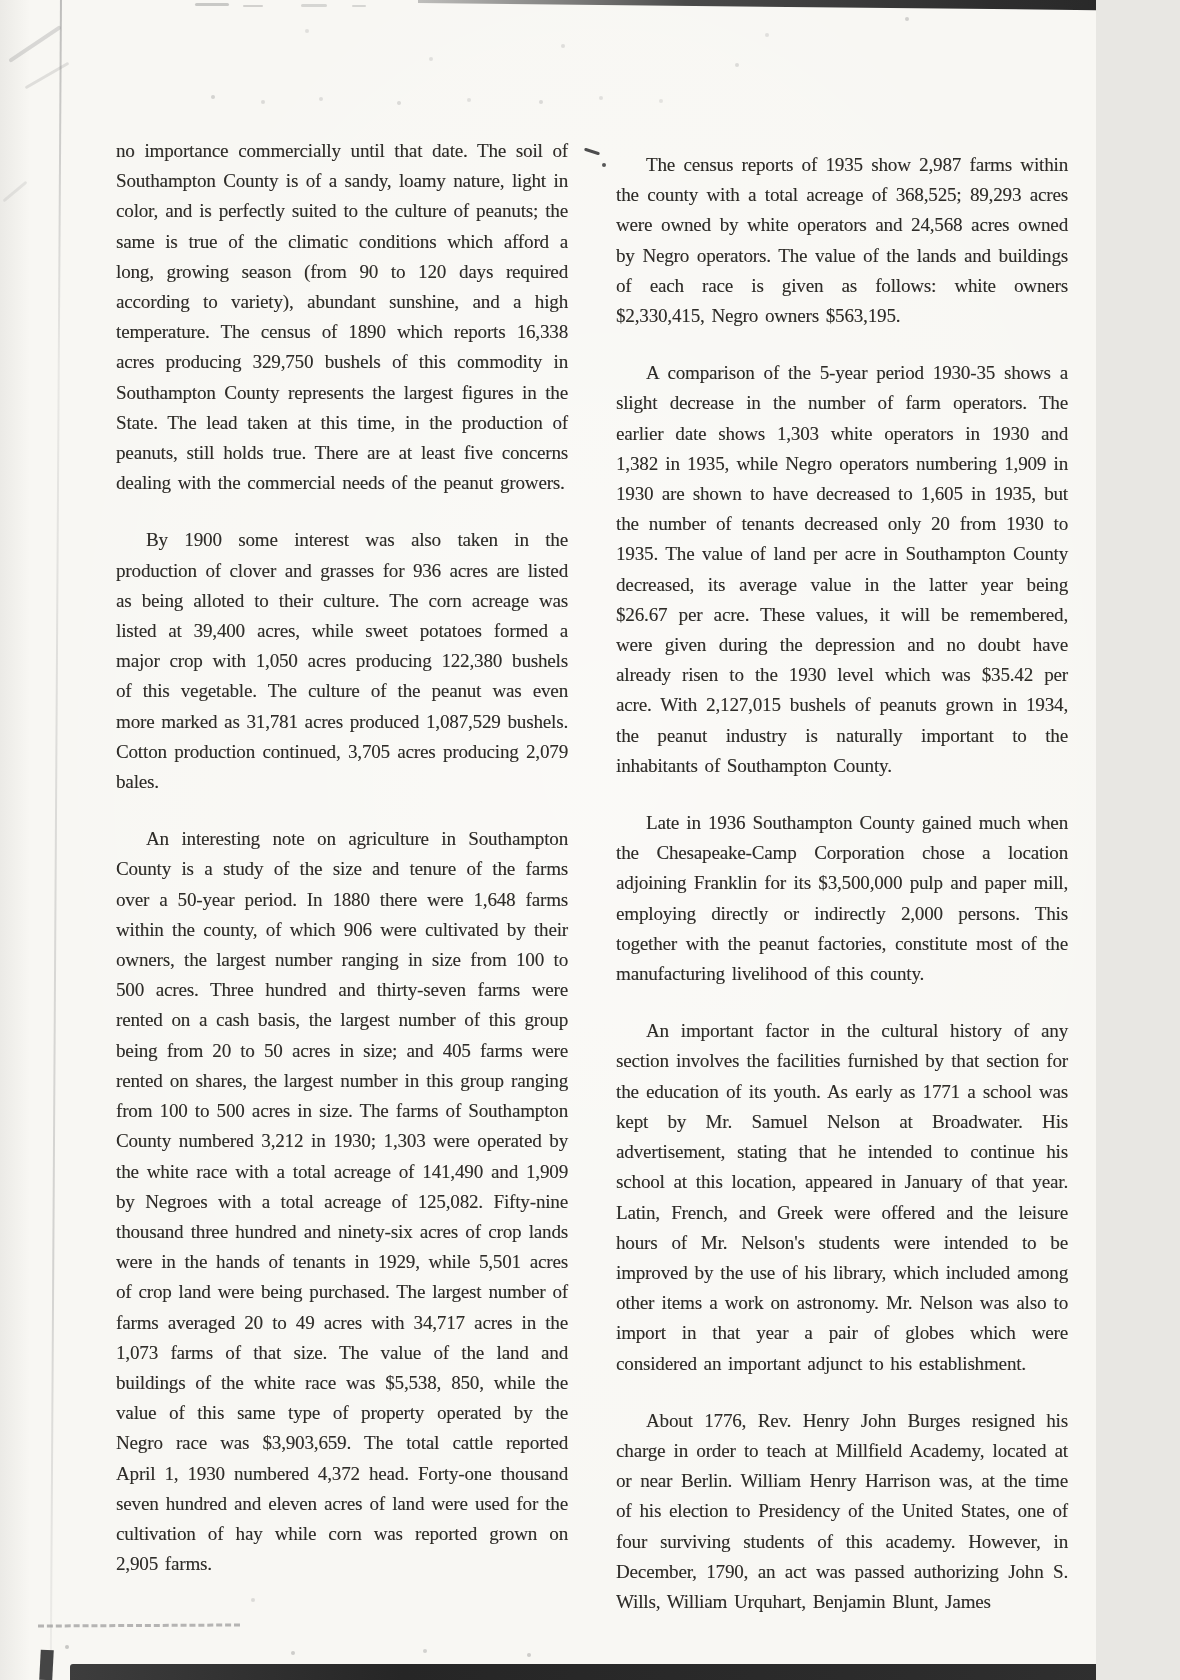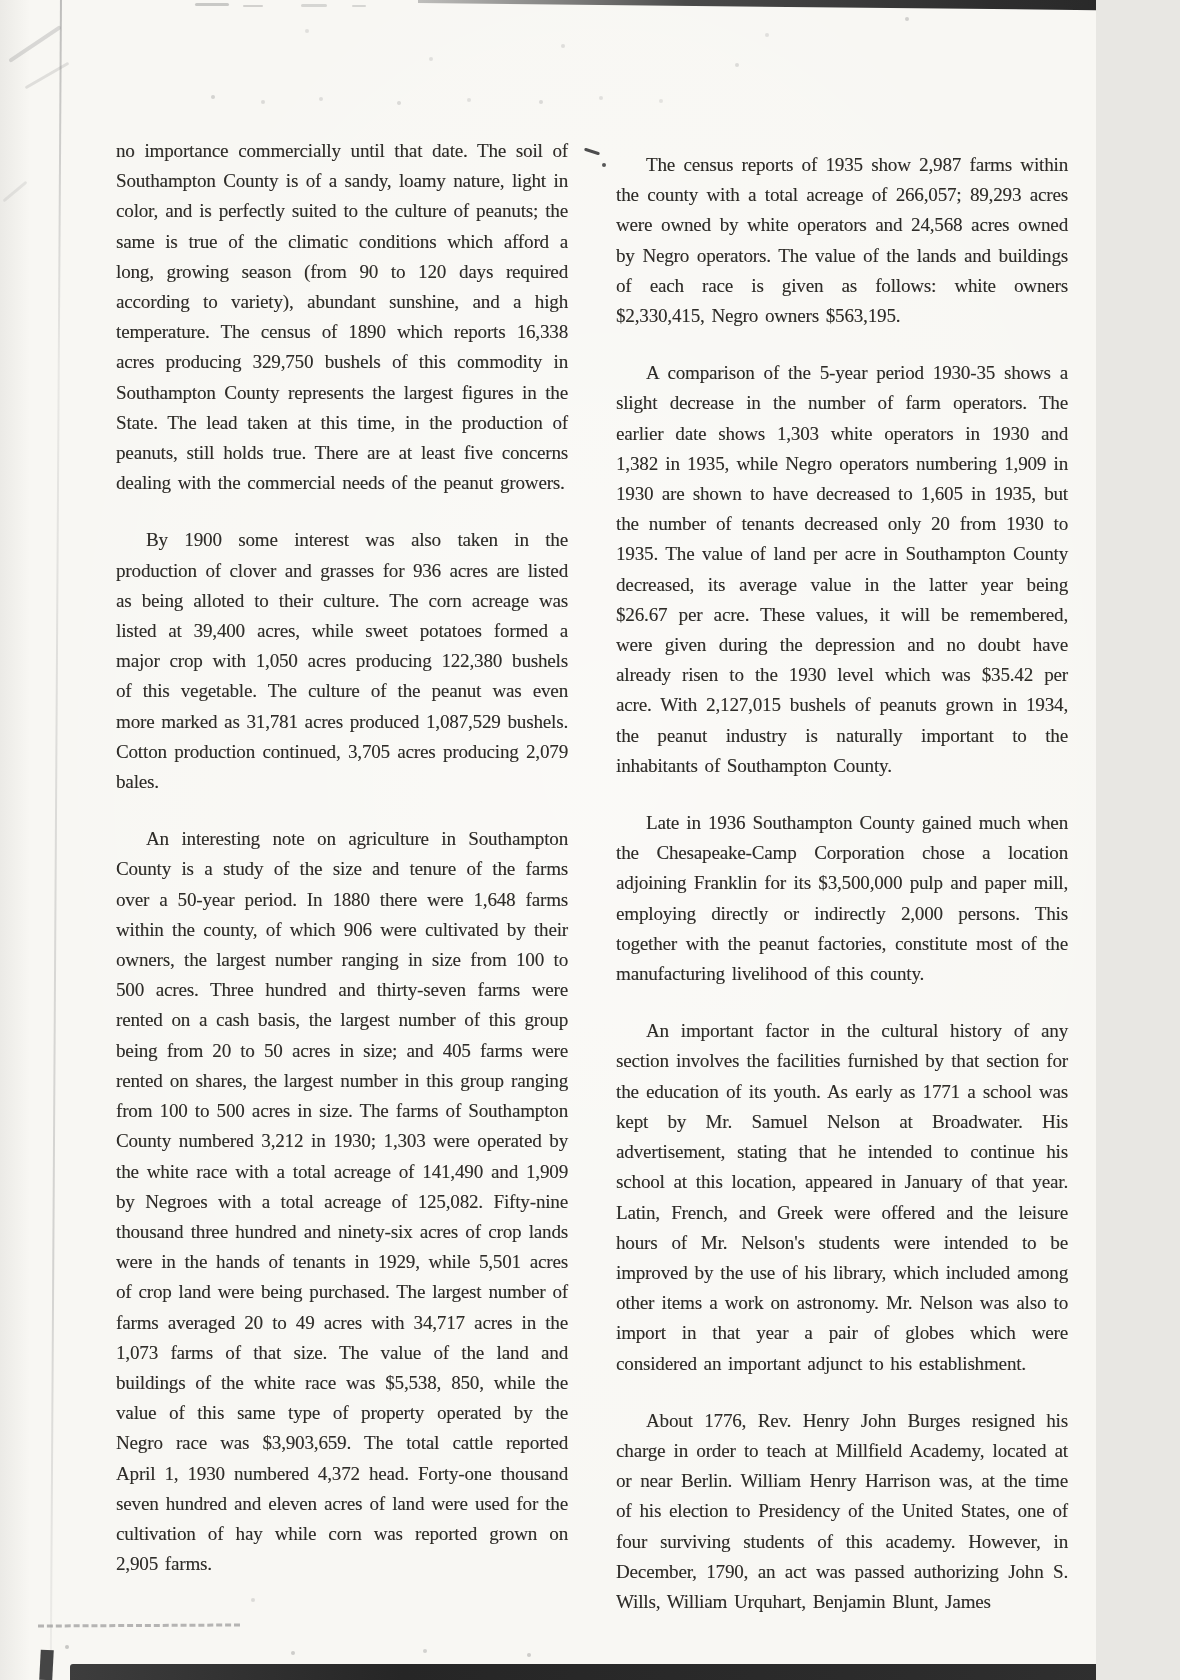"The census reports of 1935" p.indent { text: 266,057 -> 368,525 }
